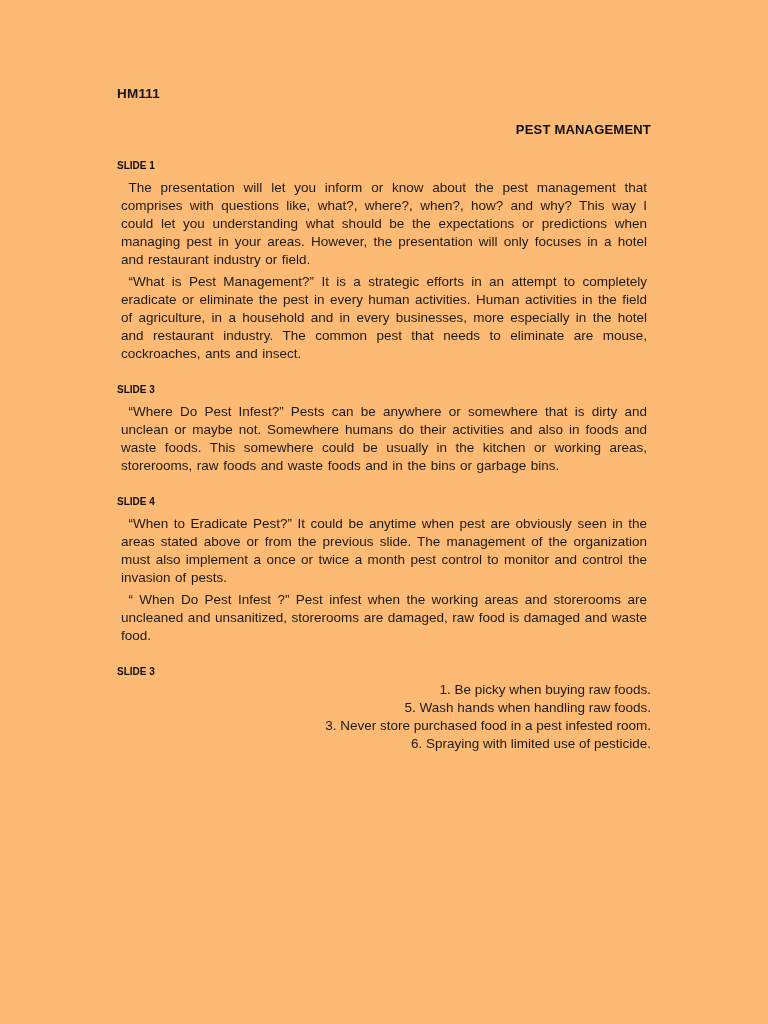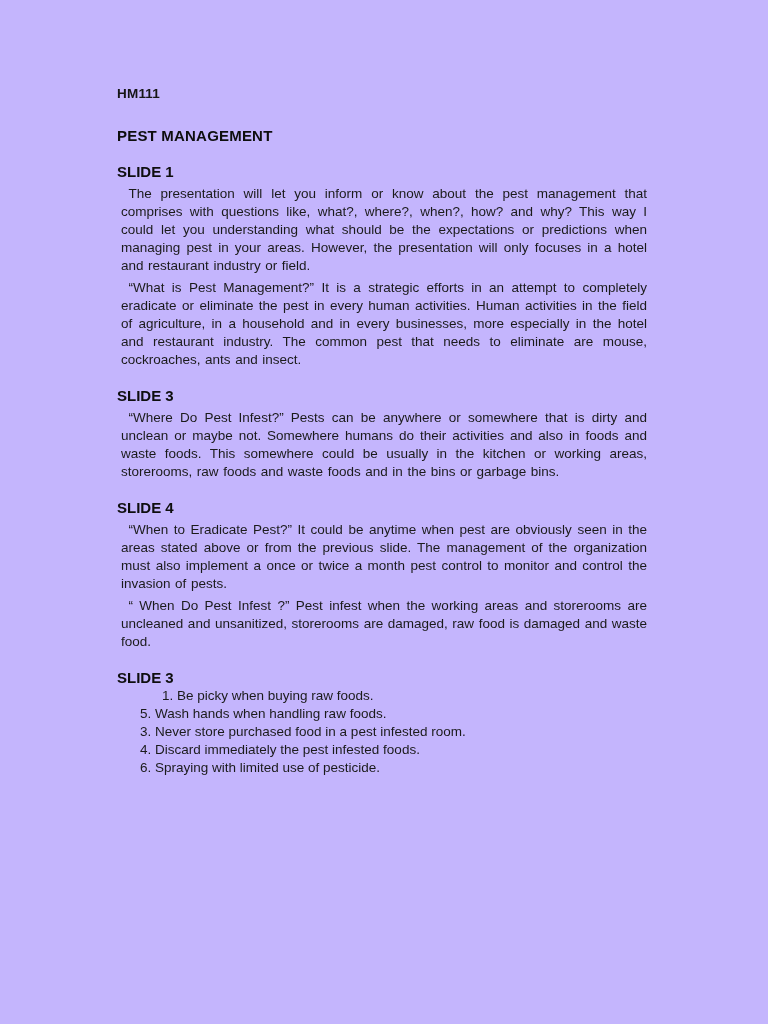"HM111" .page { background: #c4b5fd -> #fdba74 }
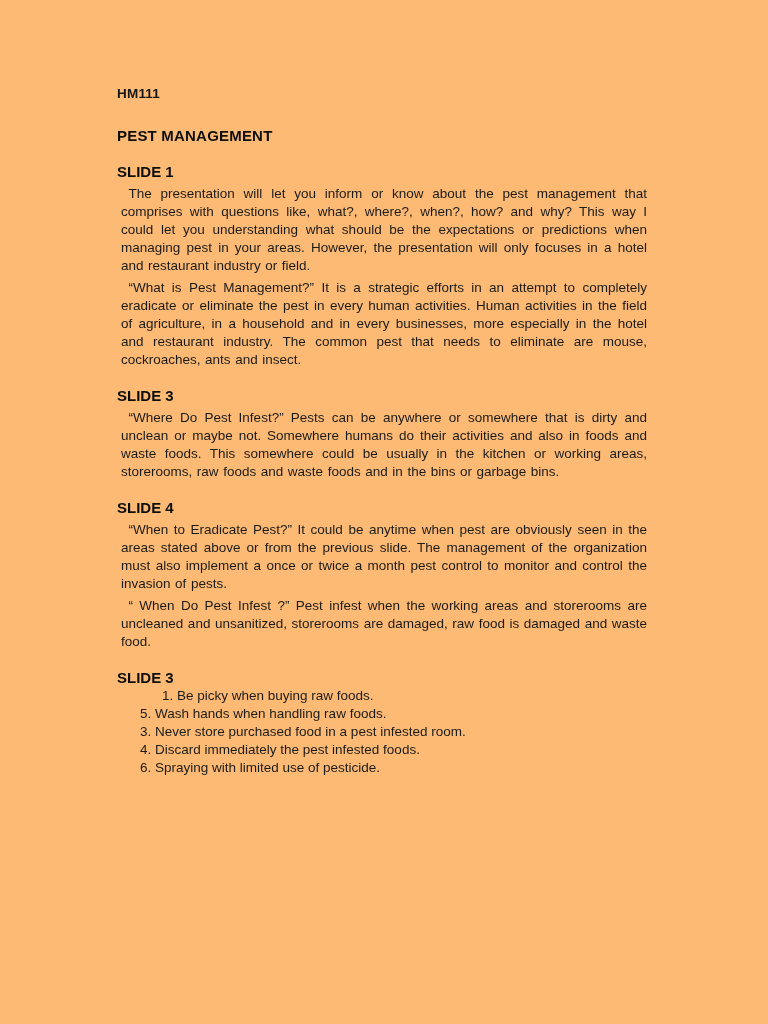"PEST MANAGEMENT" .doc-title { font-size: 15px -> 13px; margin: 24px 0 18px 0 -> 18px 0 18px 0; text-align: left -> right }
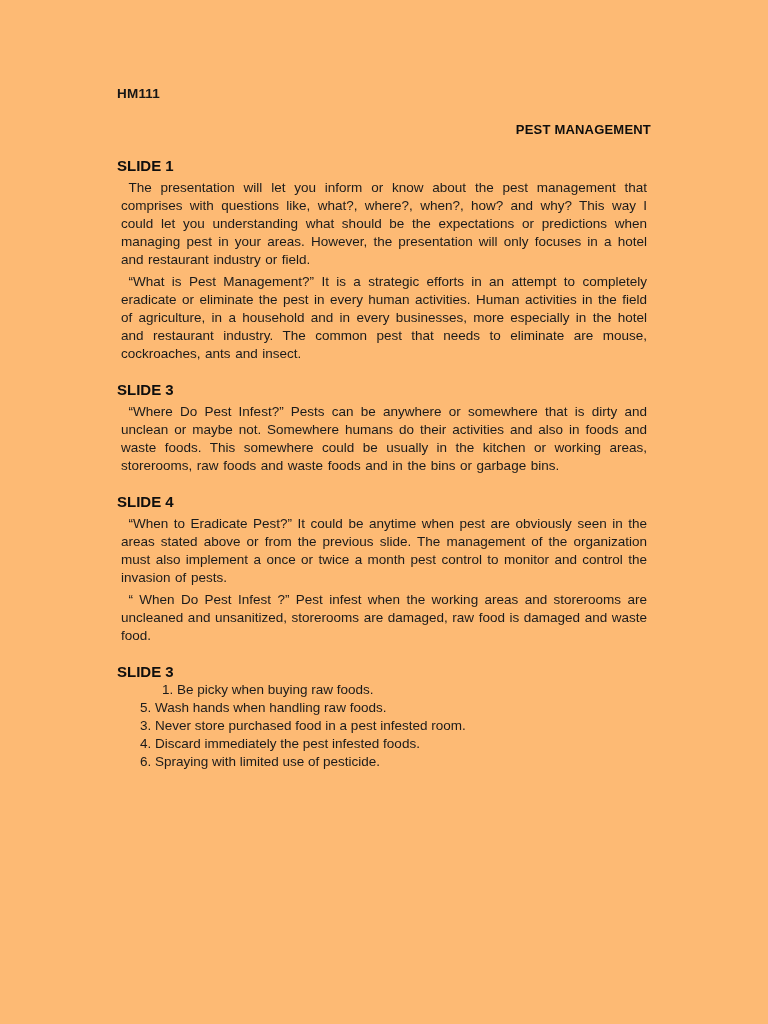"SLIDE 1" .section-heading { font-size: 15px -> 10px }
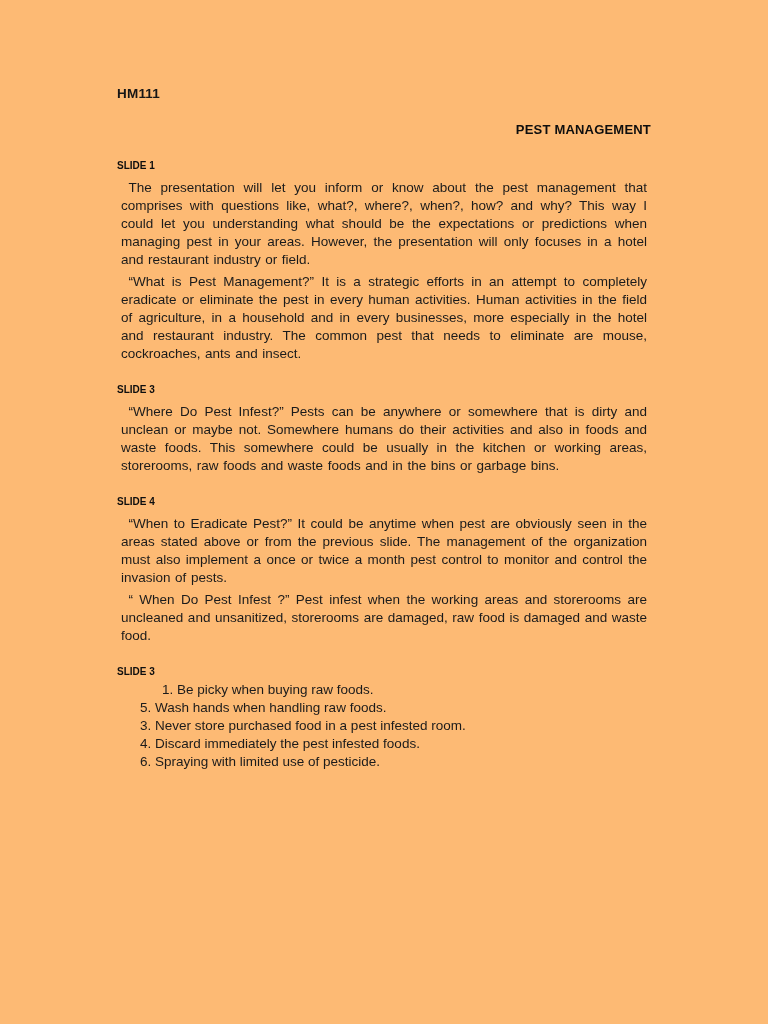"1. Be picky when buying" .step-item { text-align: left -> right }
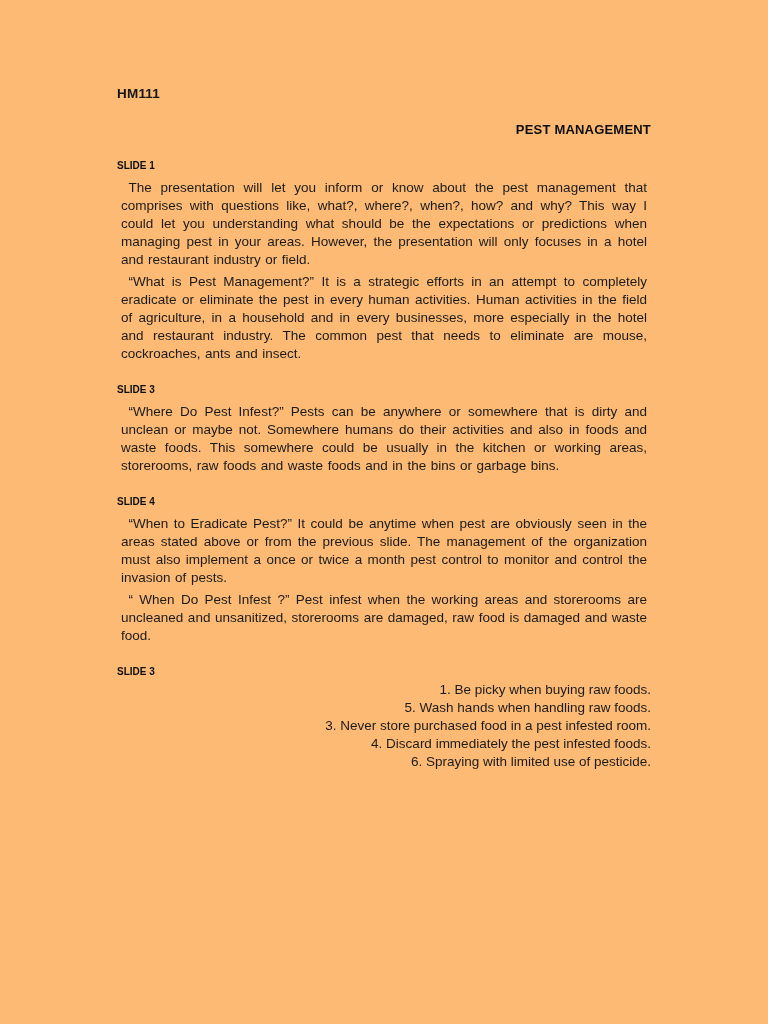"4. Discard immediately the pest" div.step-item { html: <div>4. Discard immediately the pest infested foods.</div> -> none }
